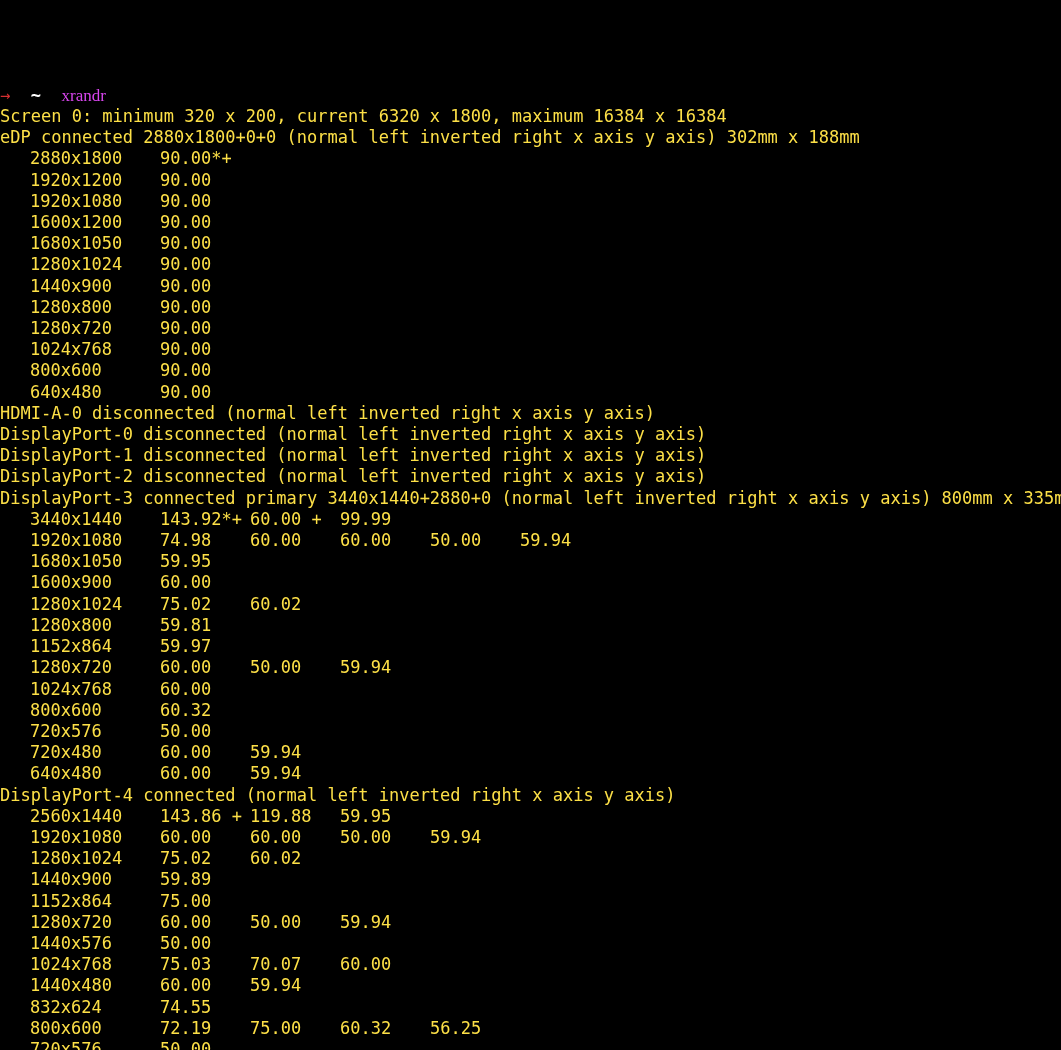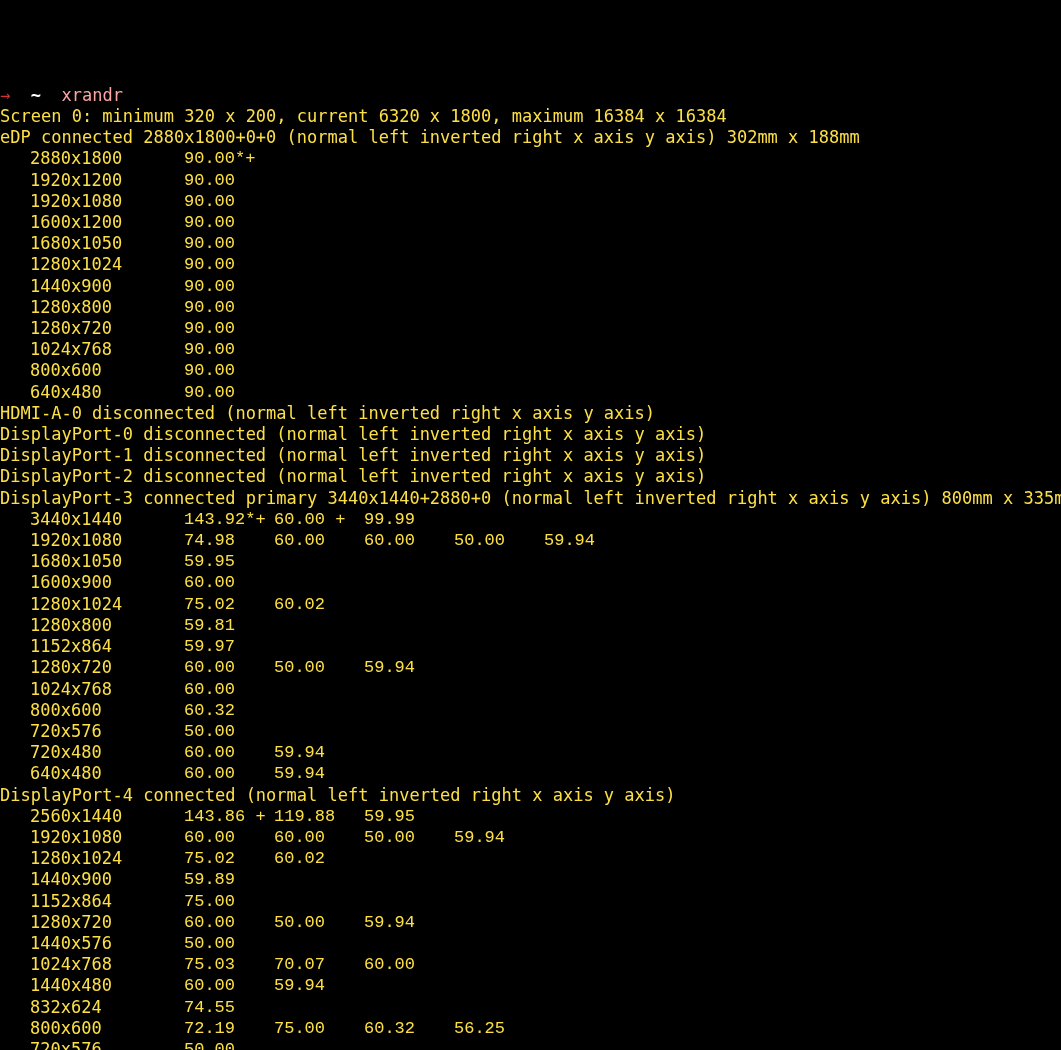"xrandr" .command { color: #fca5a5 -> #d946ef; font-family: none -> Liberation Serif, serif }
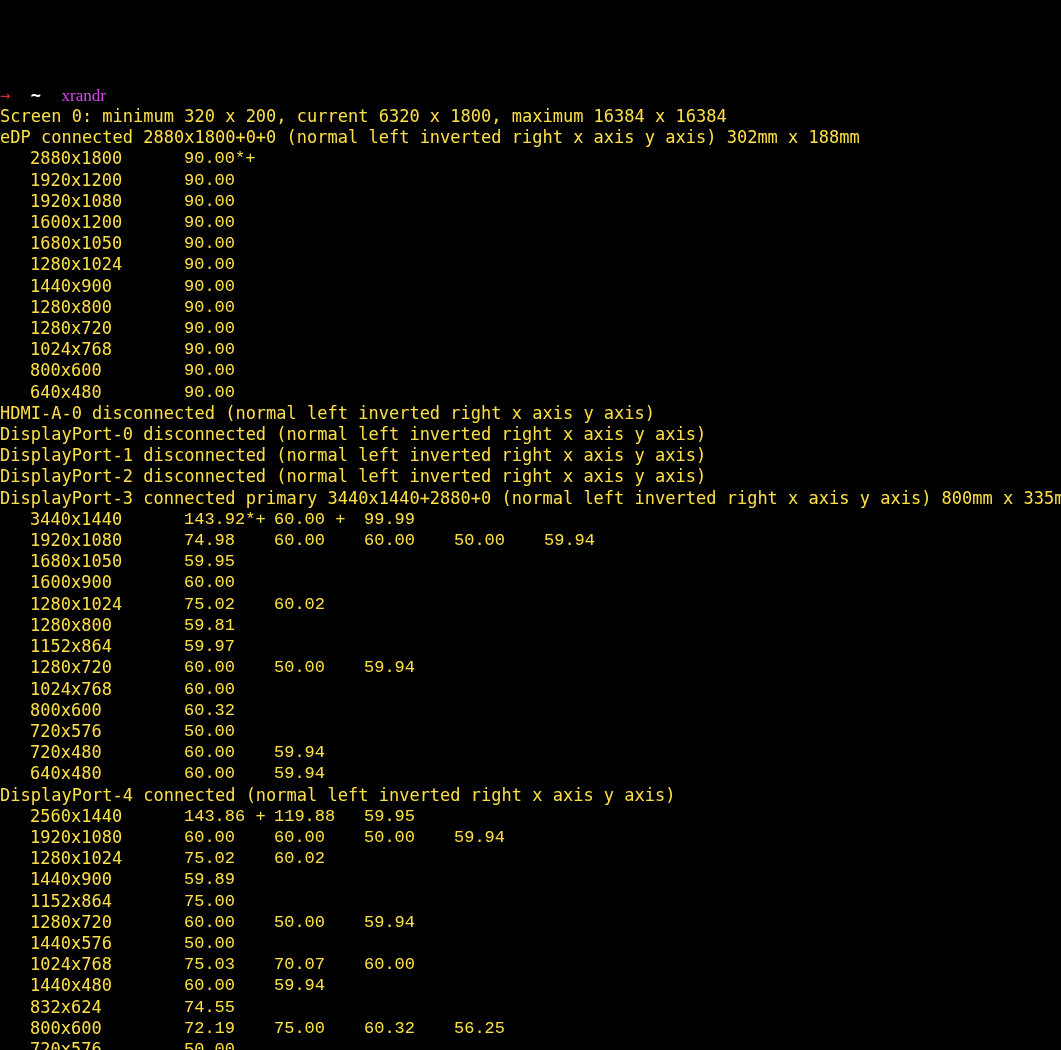"2880x1800" .mode-line { gap: 24px -> none }
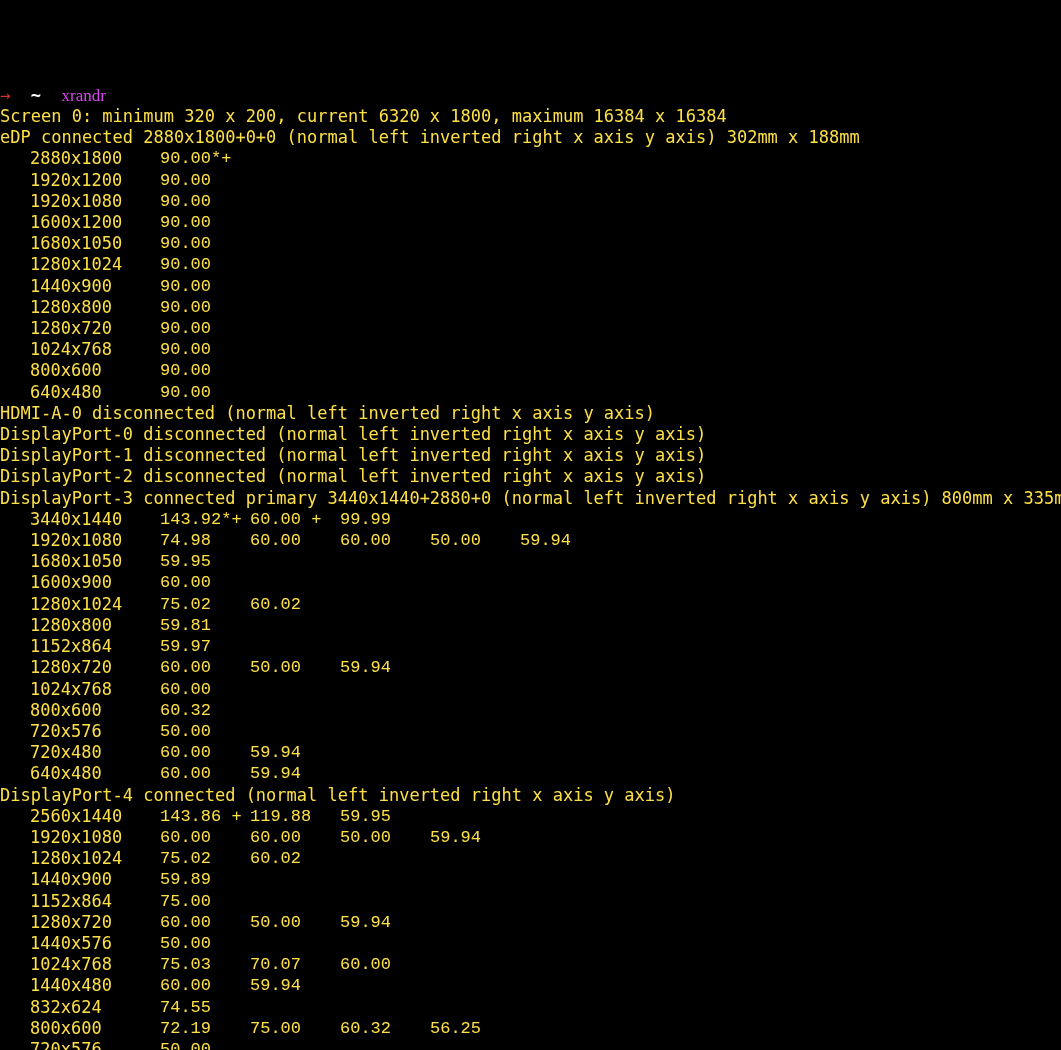"90.00*+" .mode-rates { font-family: Liberation Mono, monospace -> none }
